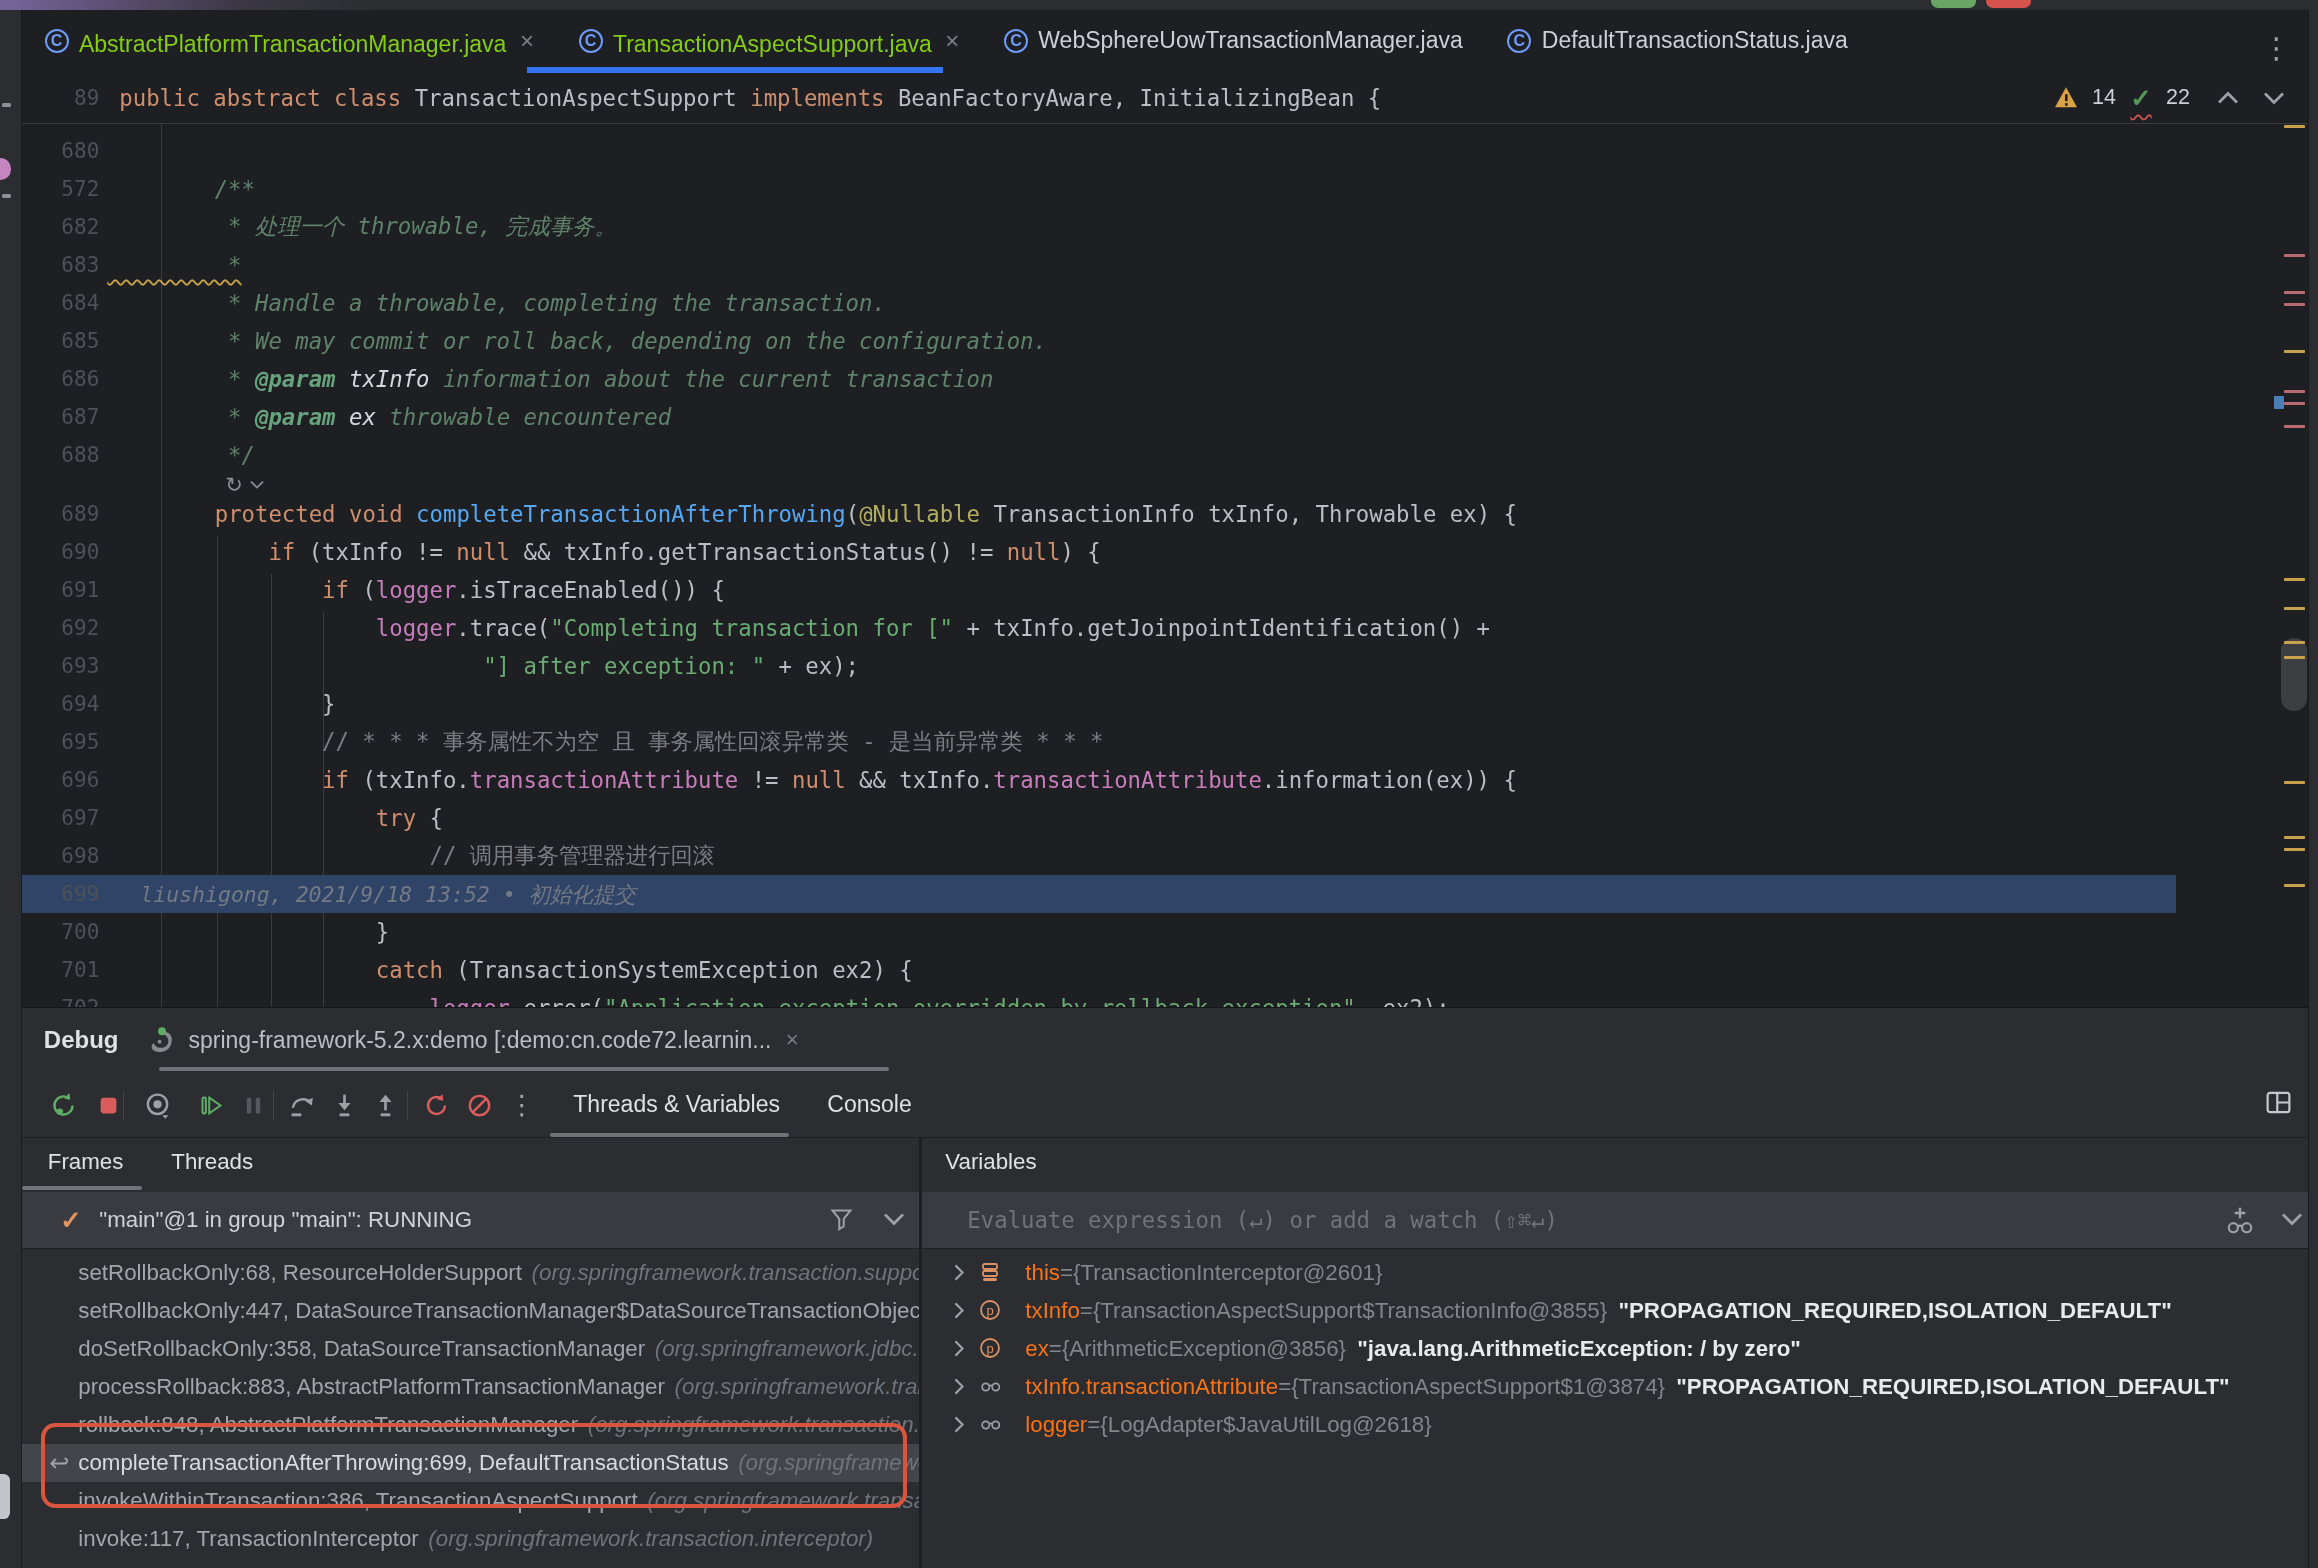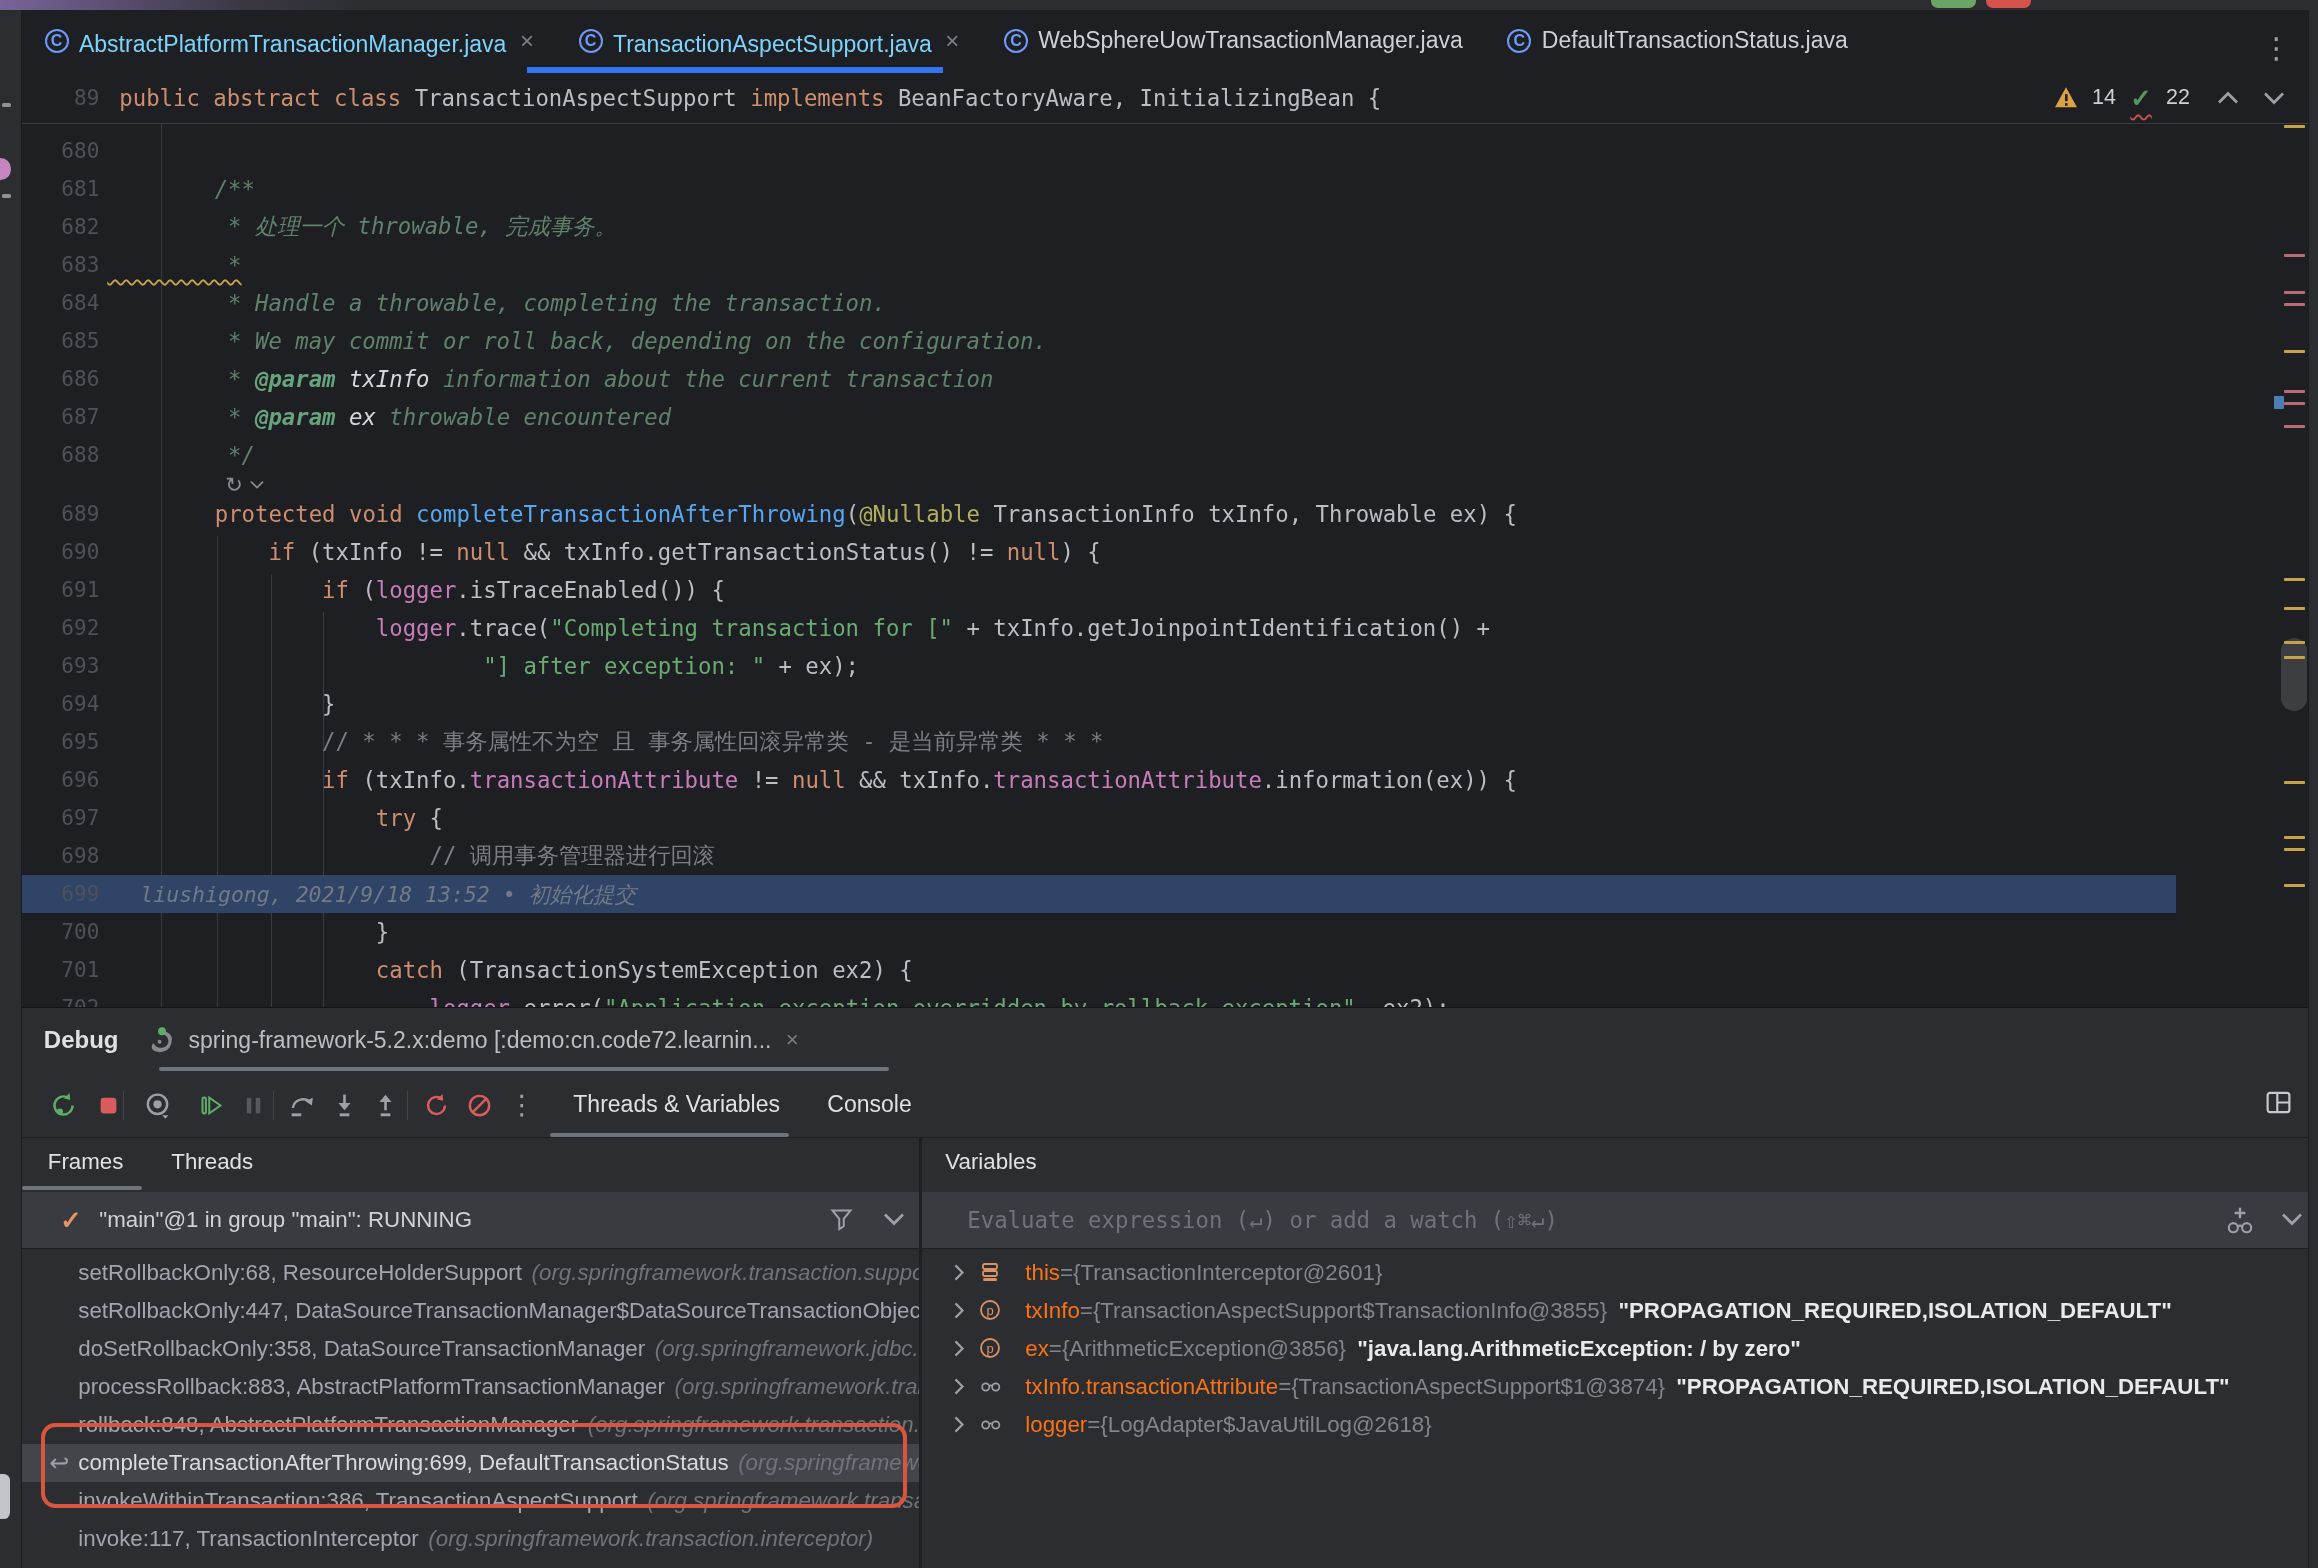"AbstractPlatformTransactionManager.java" .etab.vcs .etab-label { color: #7dd3fc -> #84cc16 }
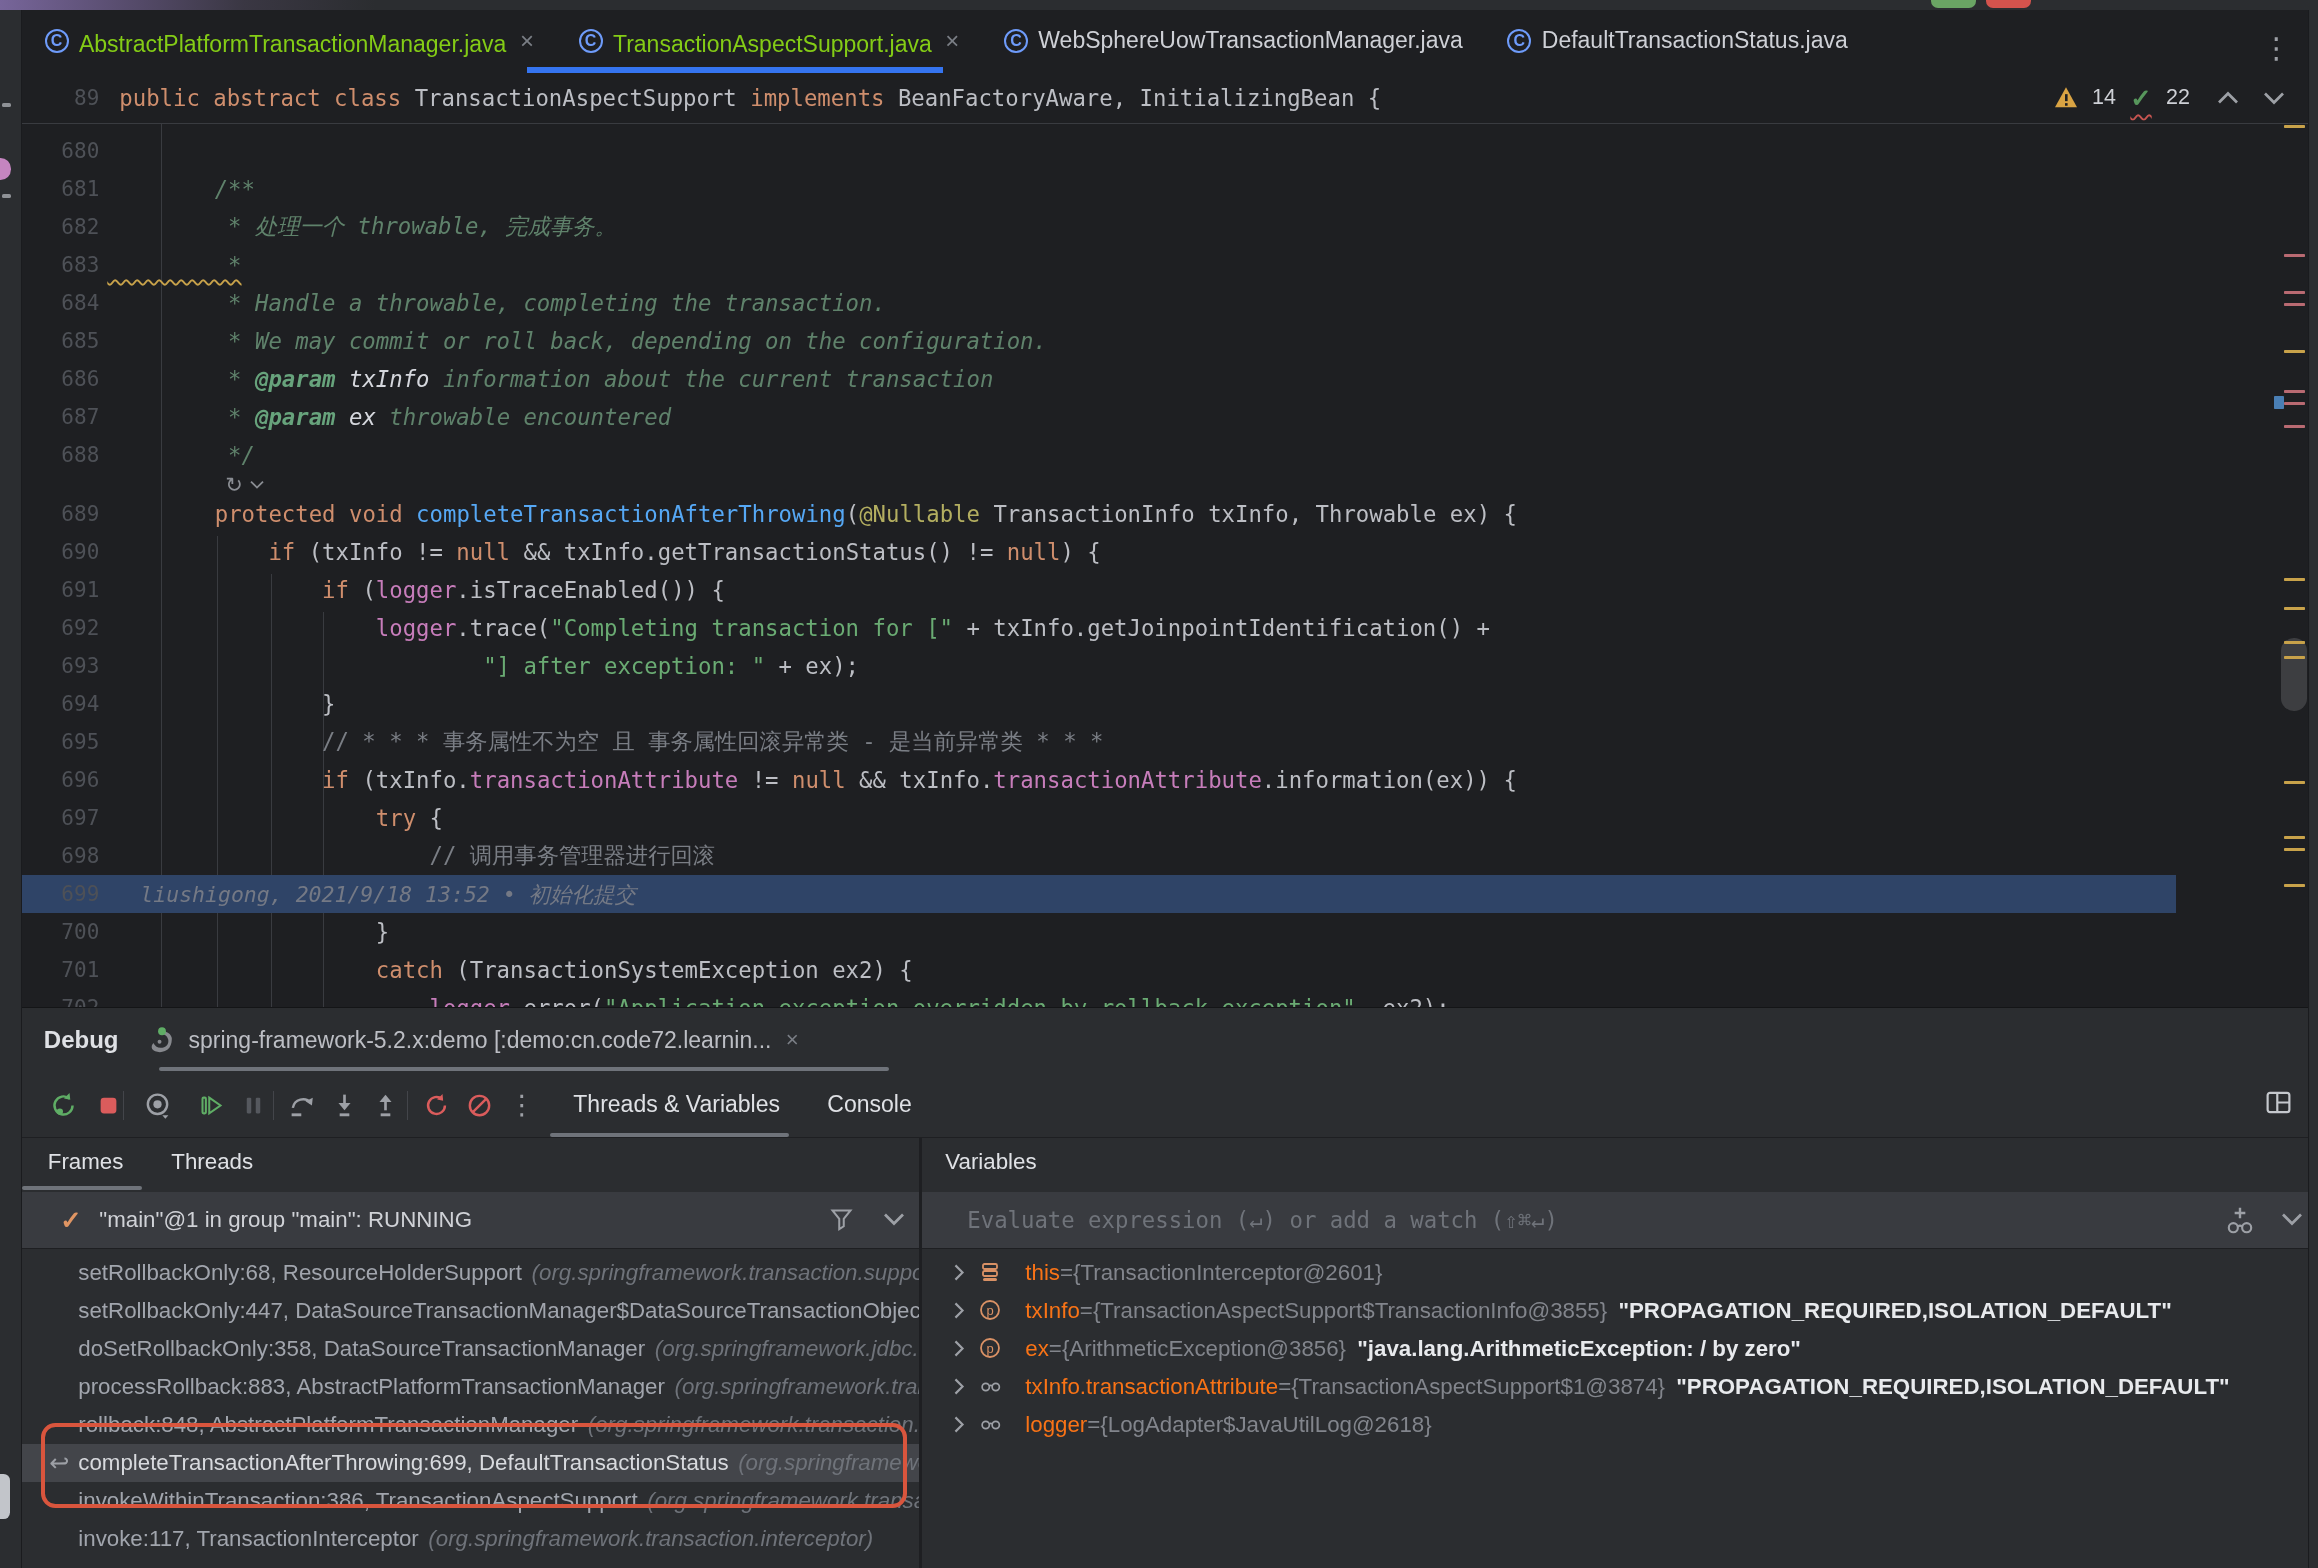"681" span.lnum { text: 681 -> 572 }
